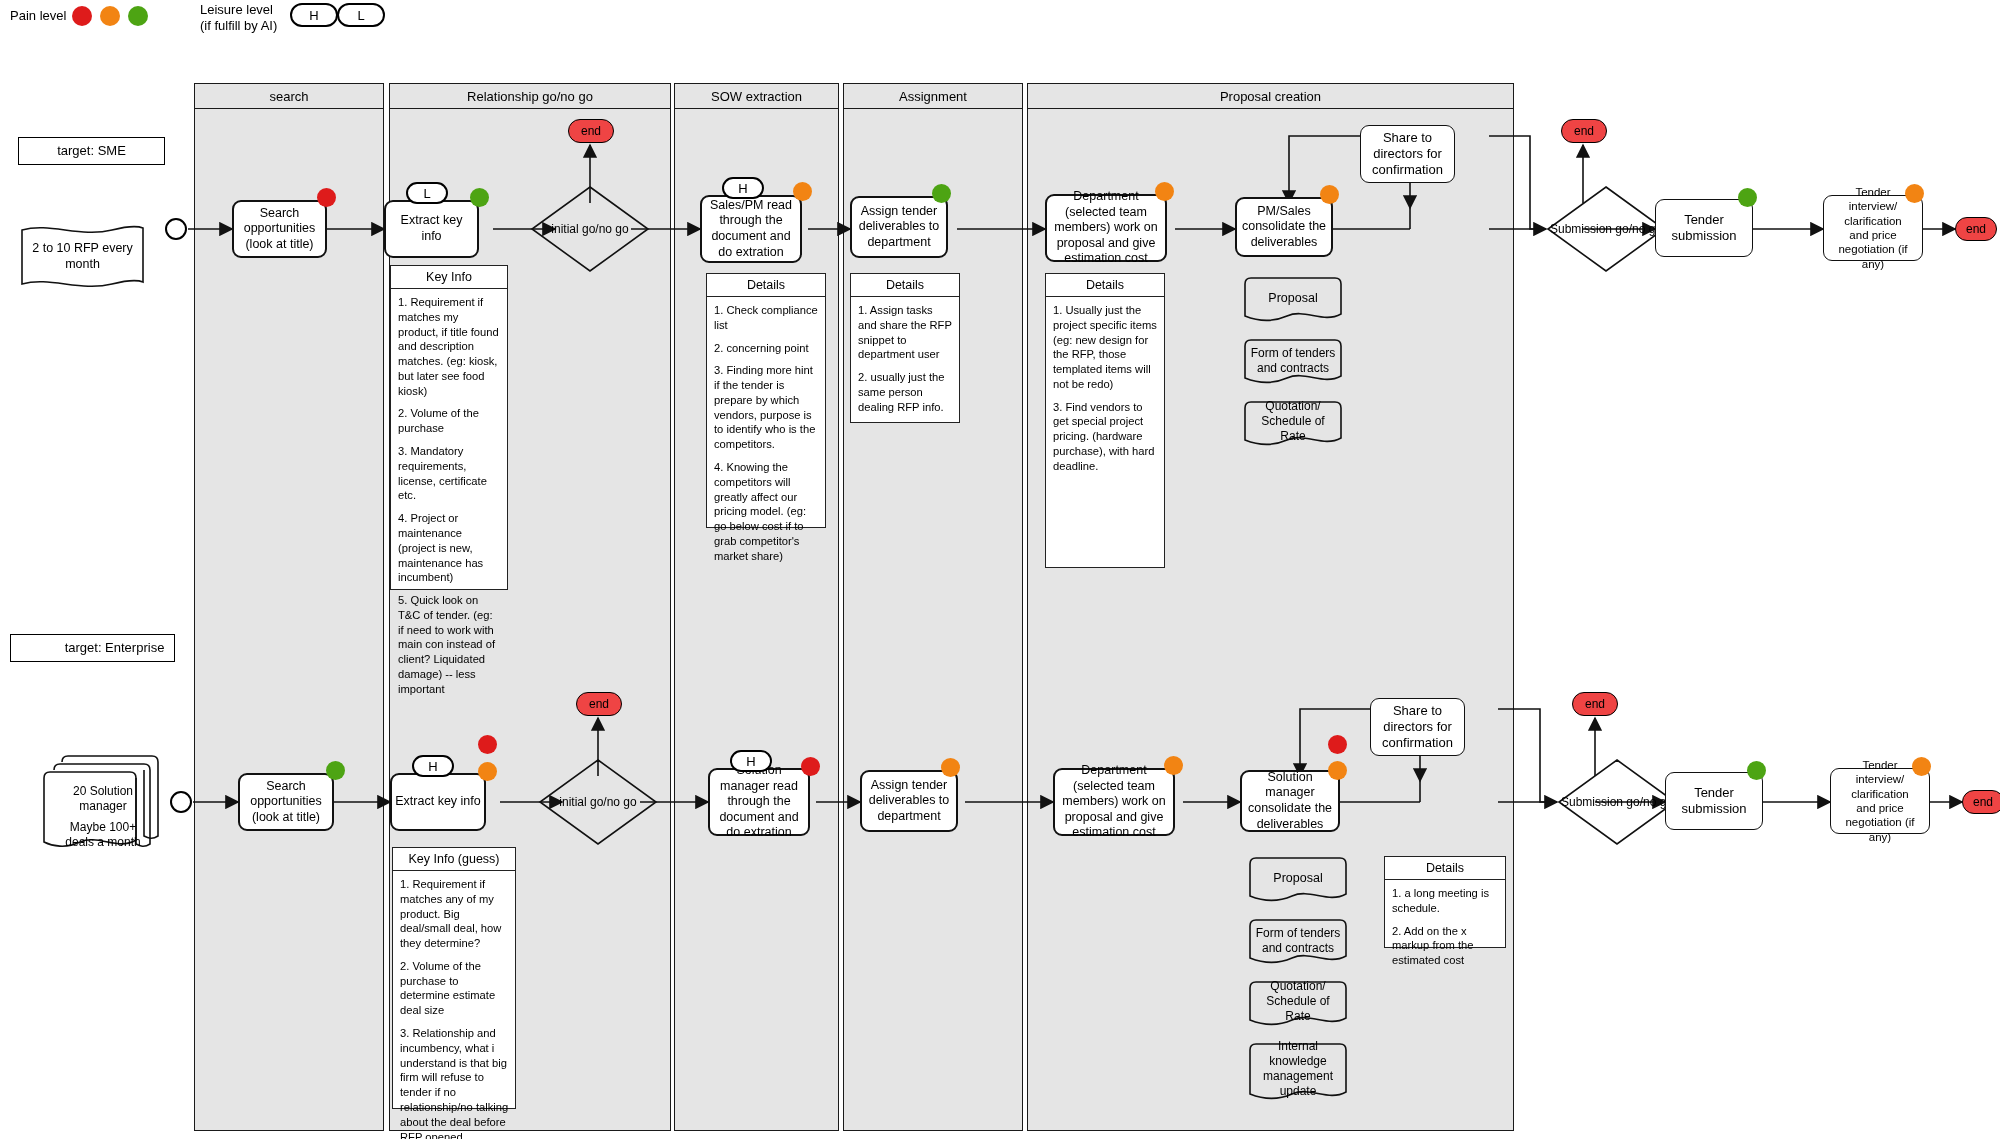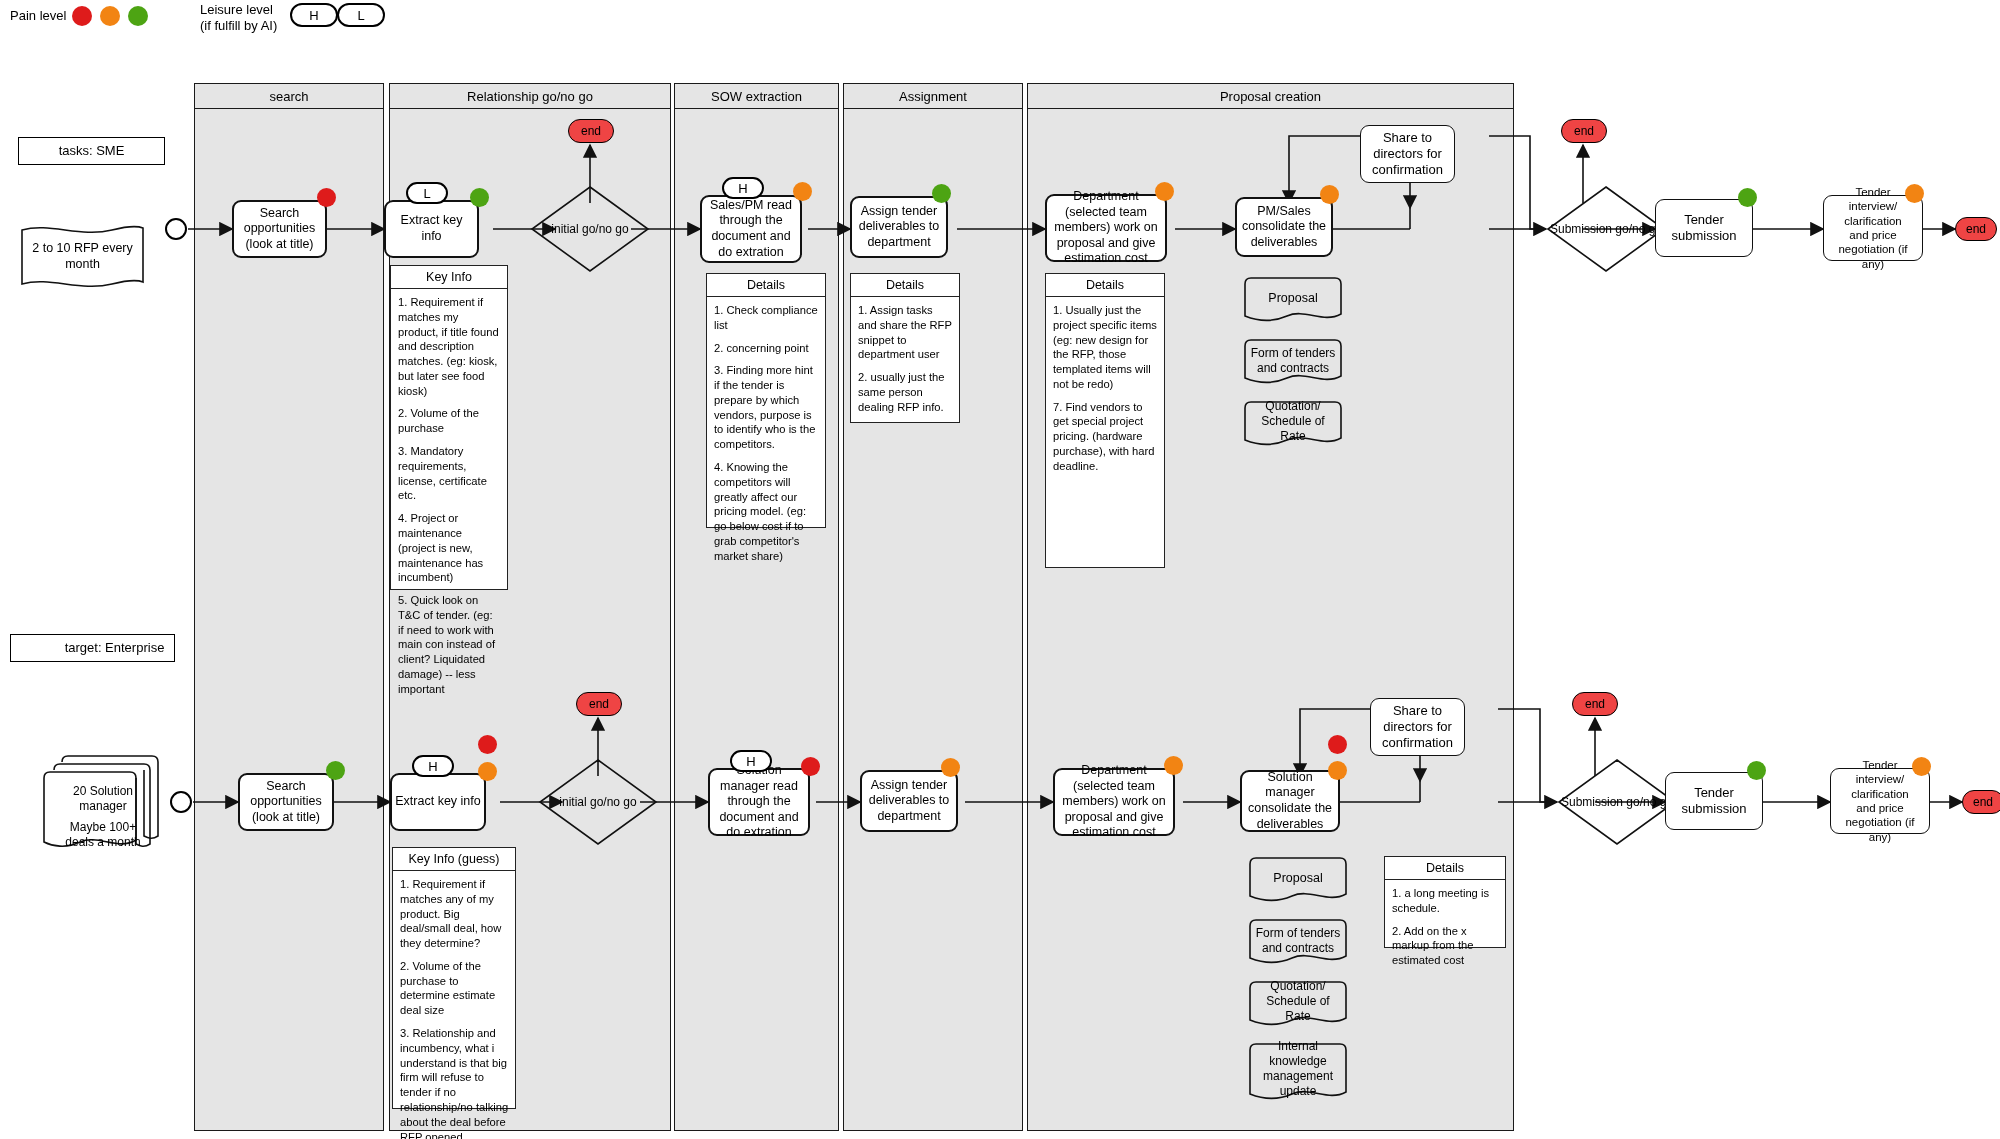"tasks: SME" span.txt { text: tasks -> target }
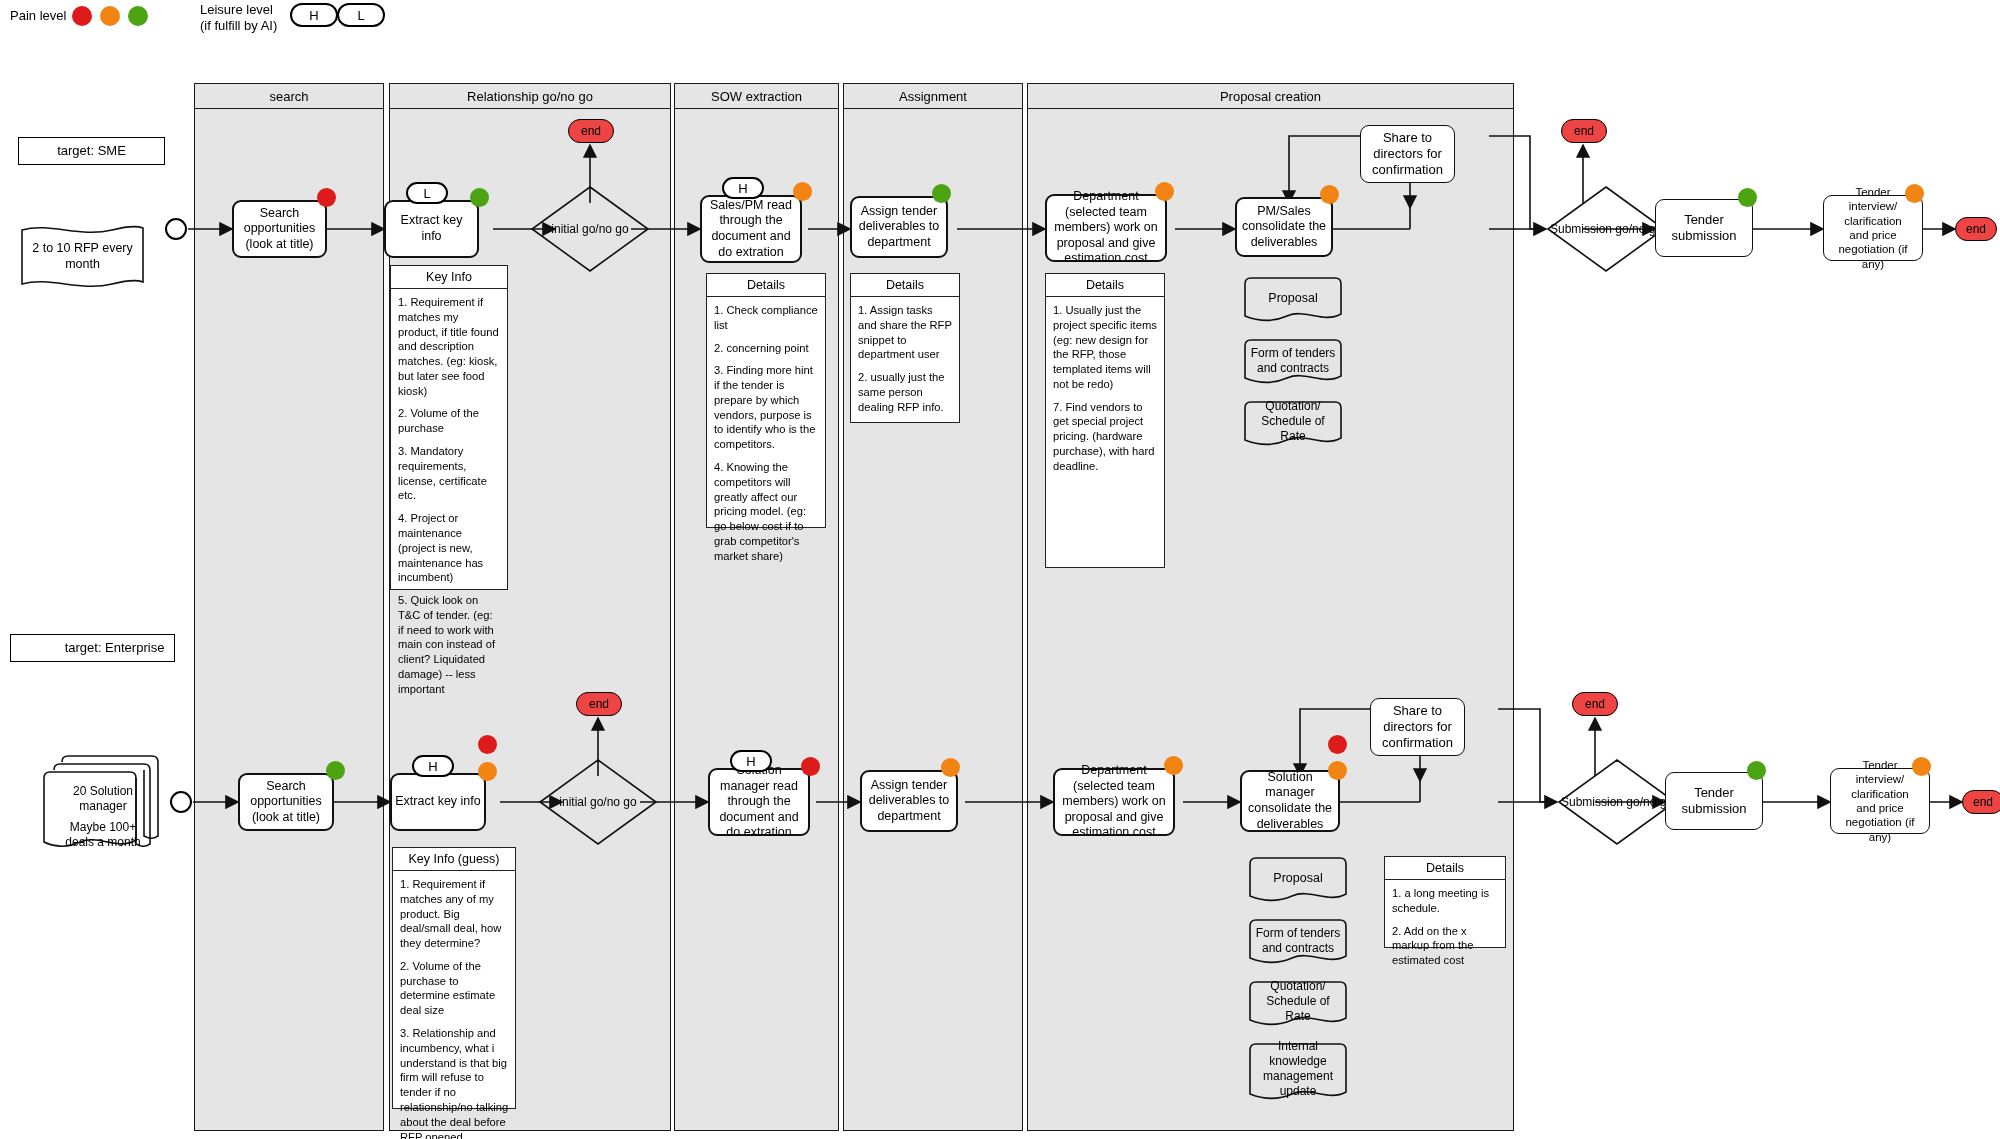"7. Find vendors to get" p { text: 7 -> 3 }
